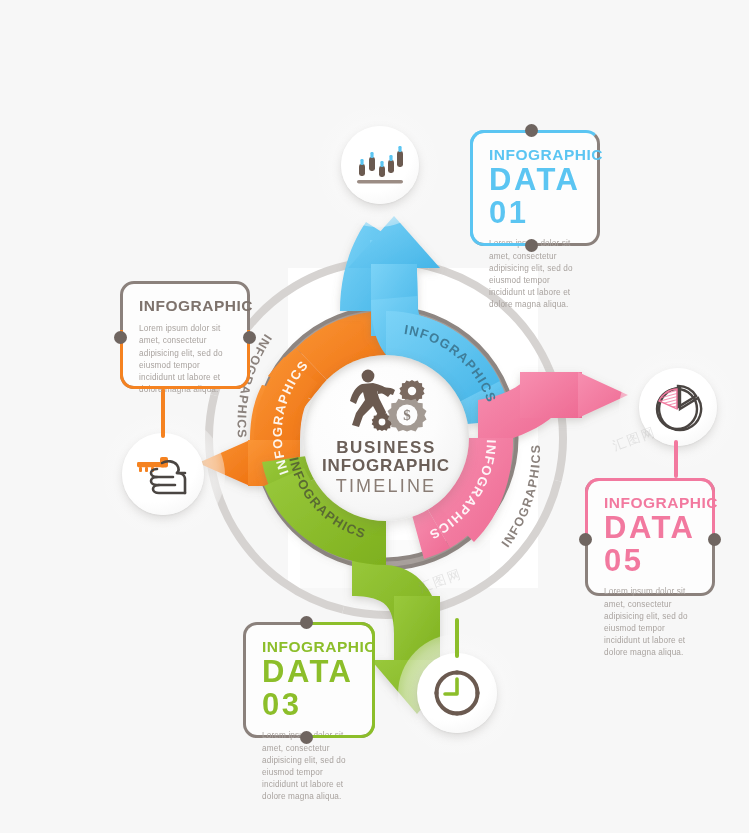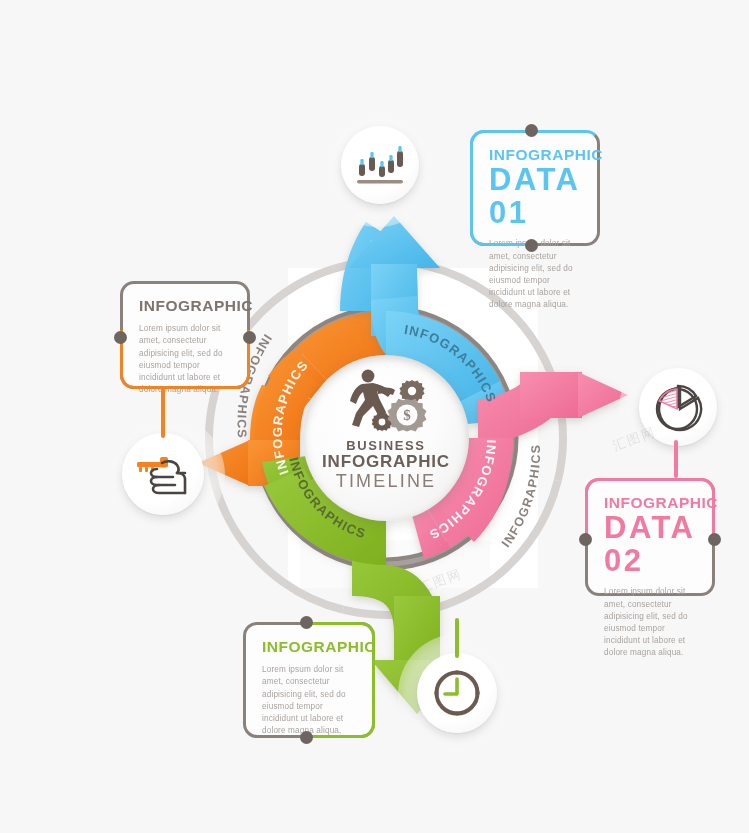"BUSINESS" #hub .t1 { font-size: 13px -> 17px }
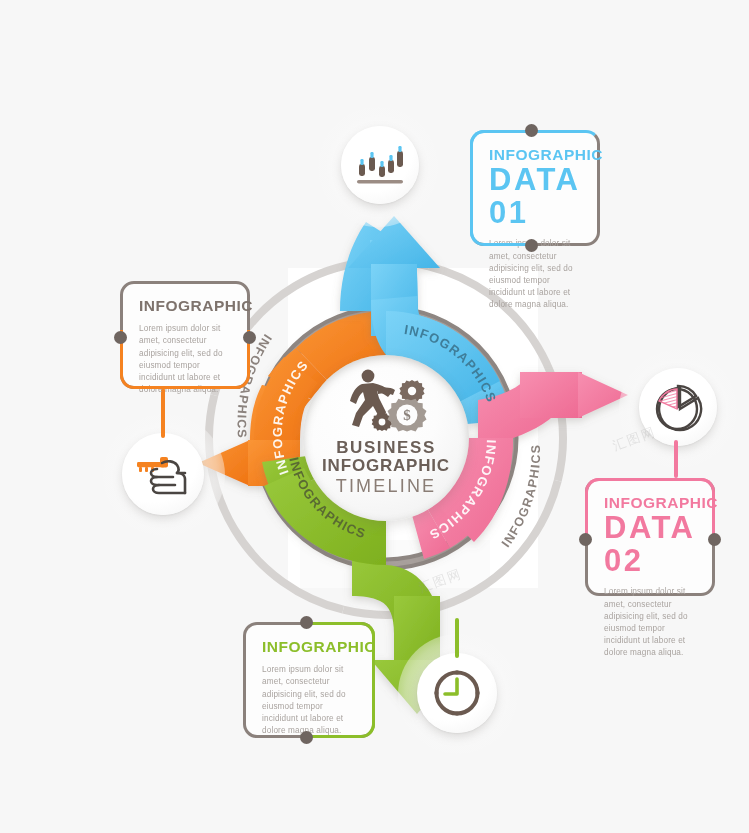"DATA 02" div.headline { text: 02 -> 05 }
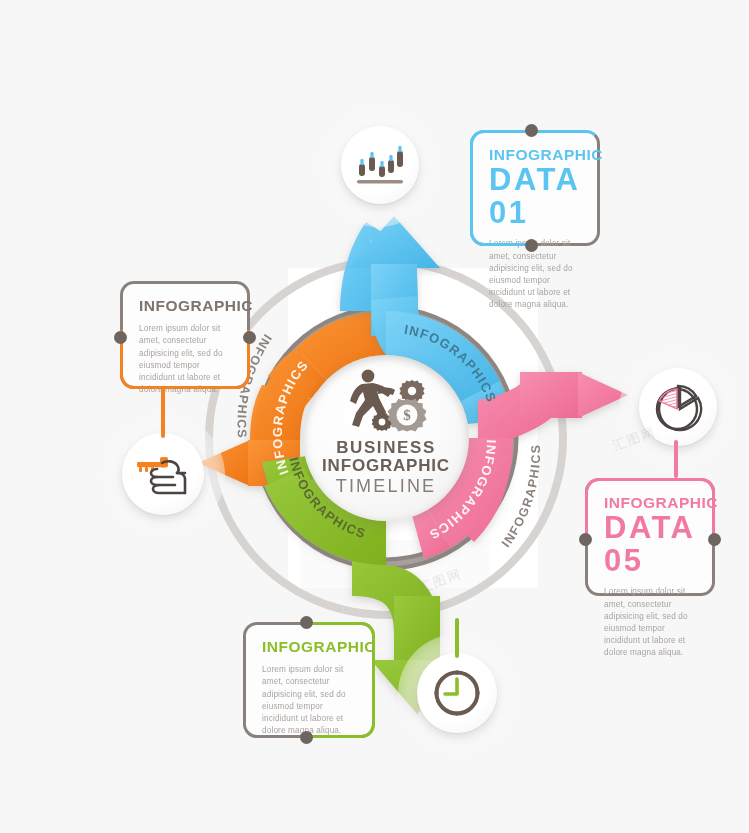"DATA 03" div.headline { html: none -> <div>DATA 03</div> }
